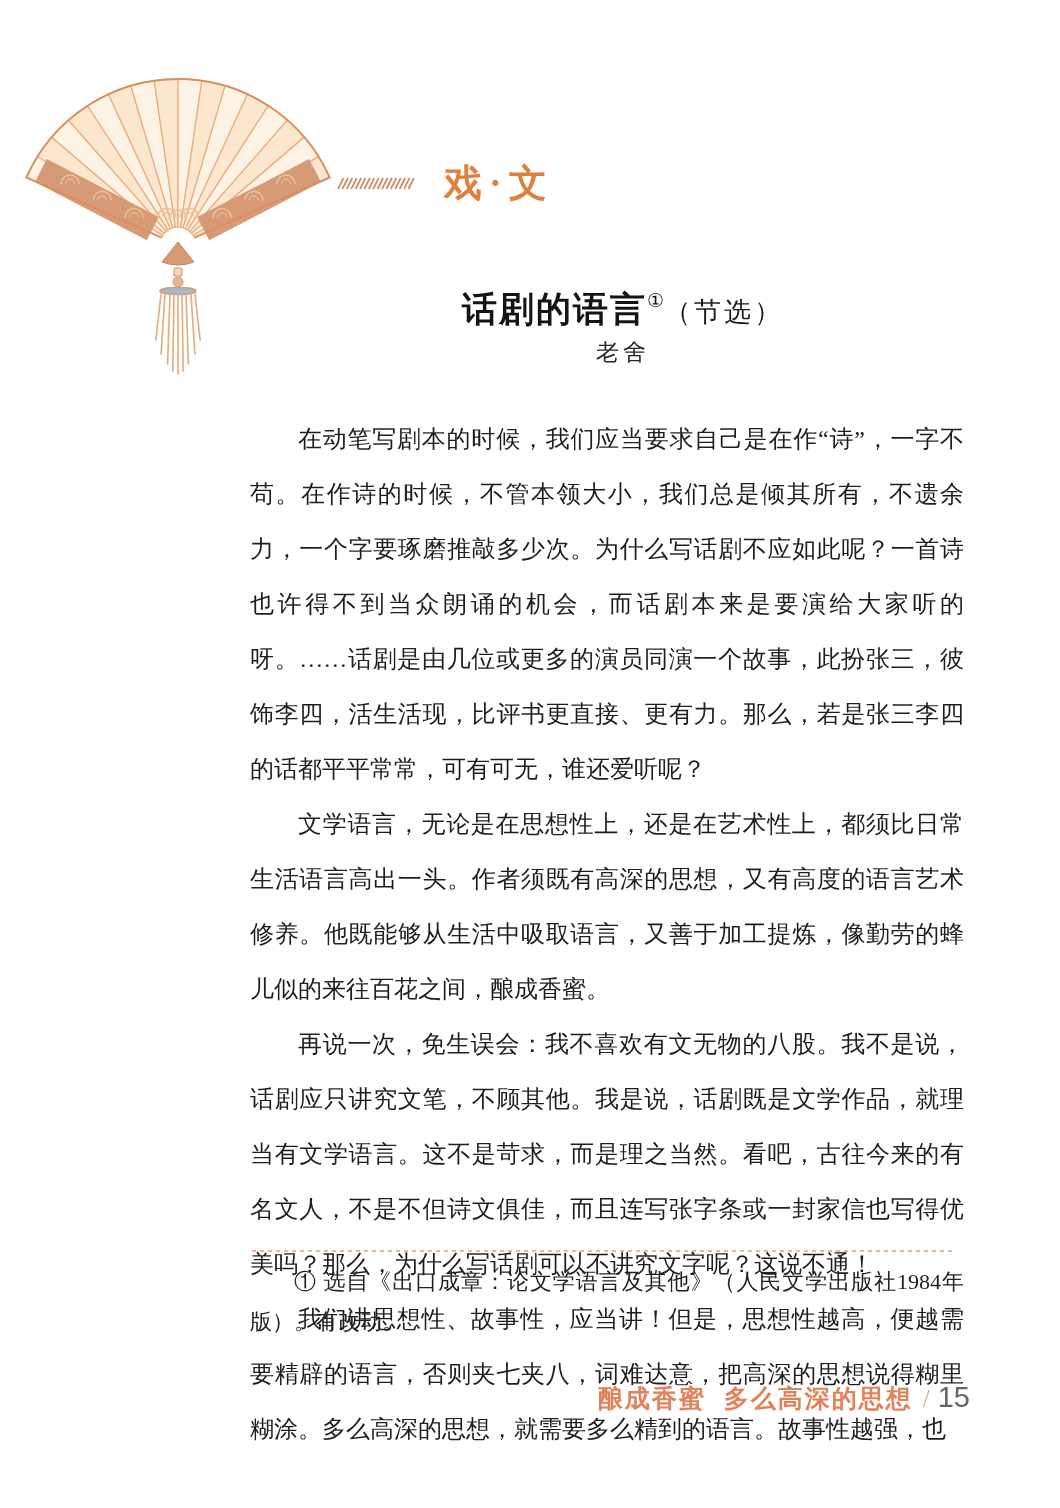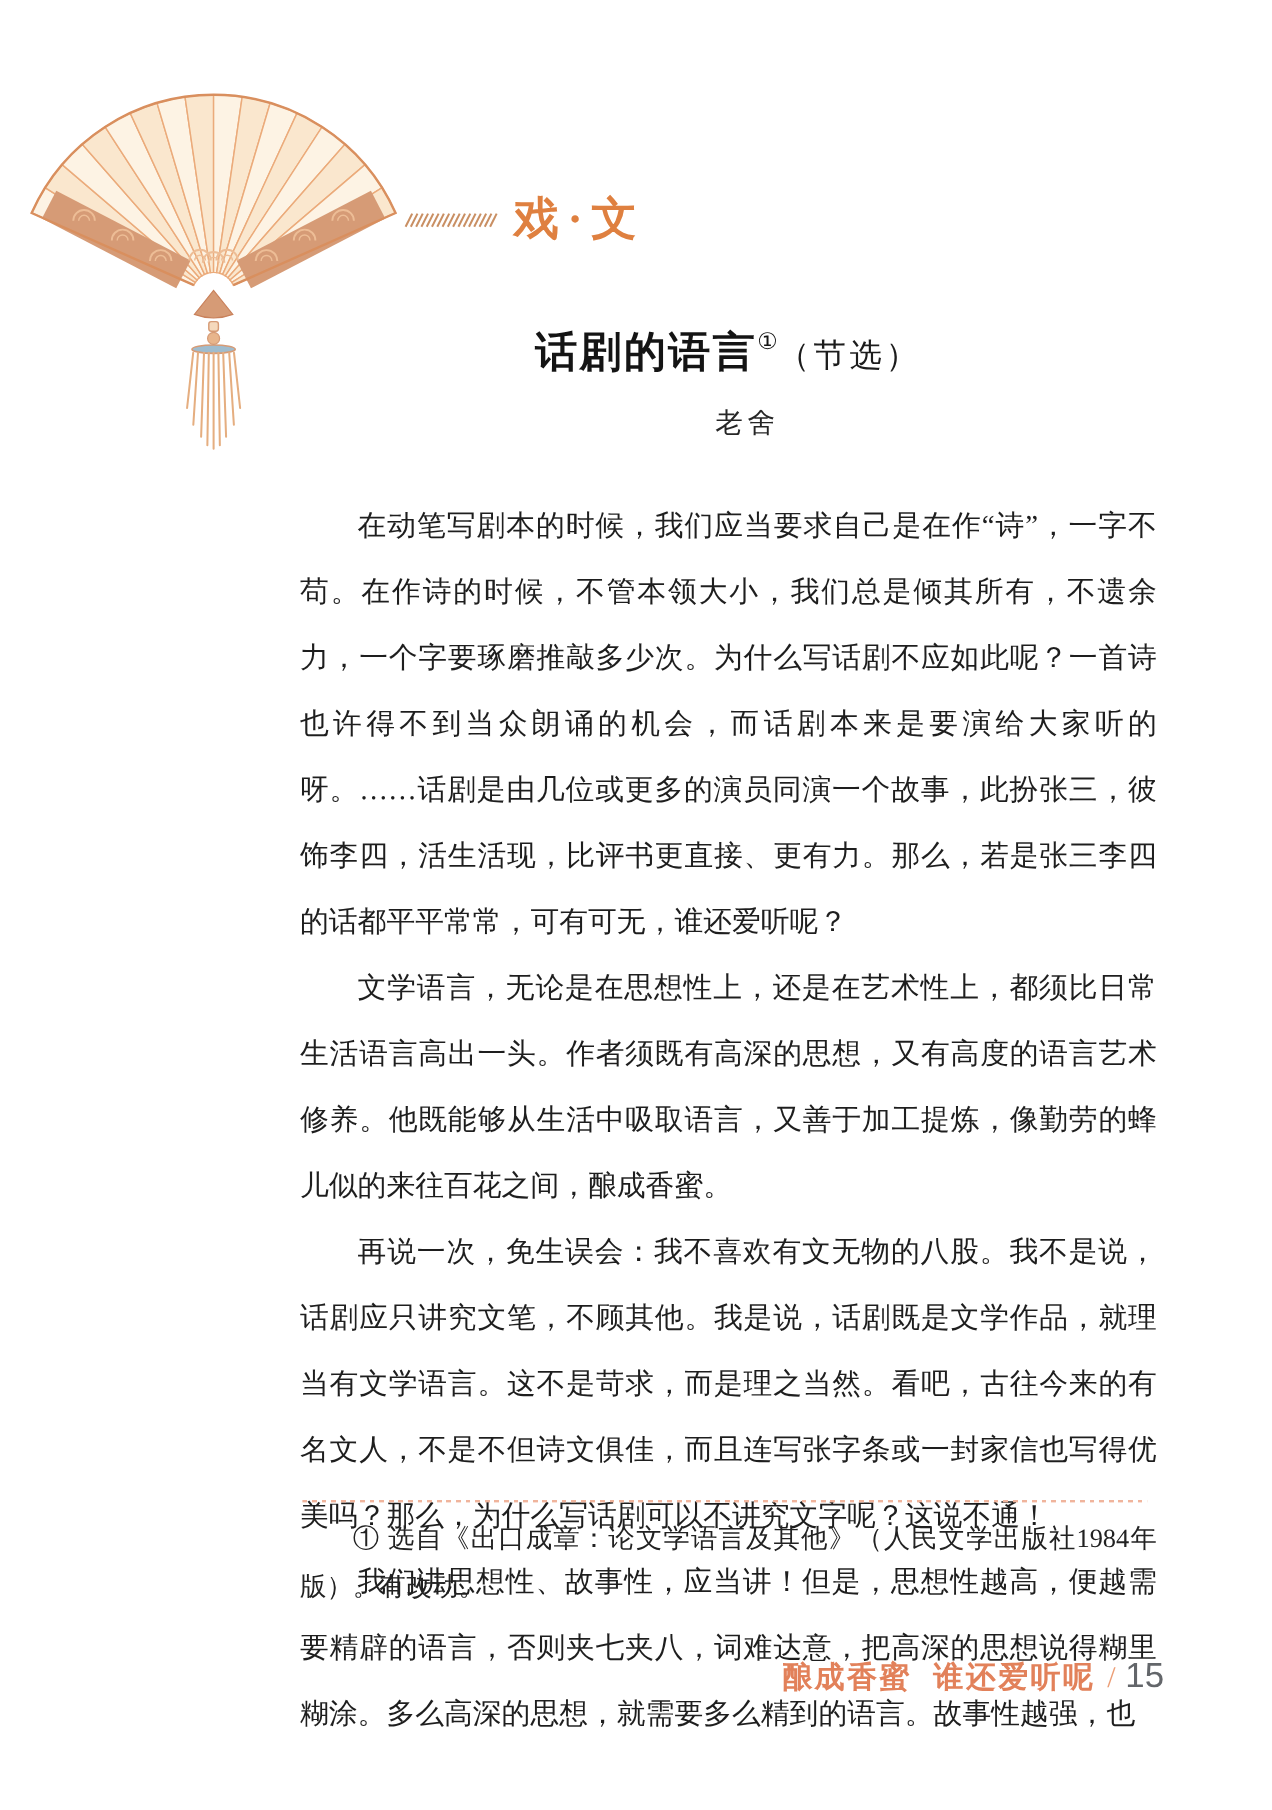"戏·文" .section-tag { gap: 12px -> 28px }
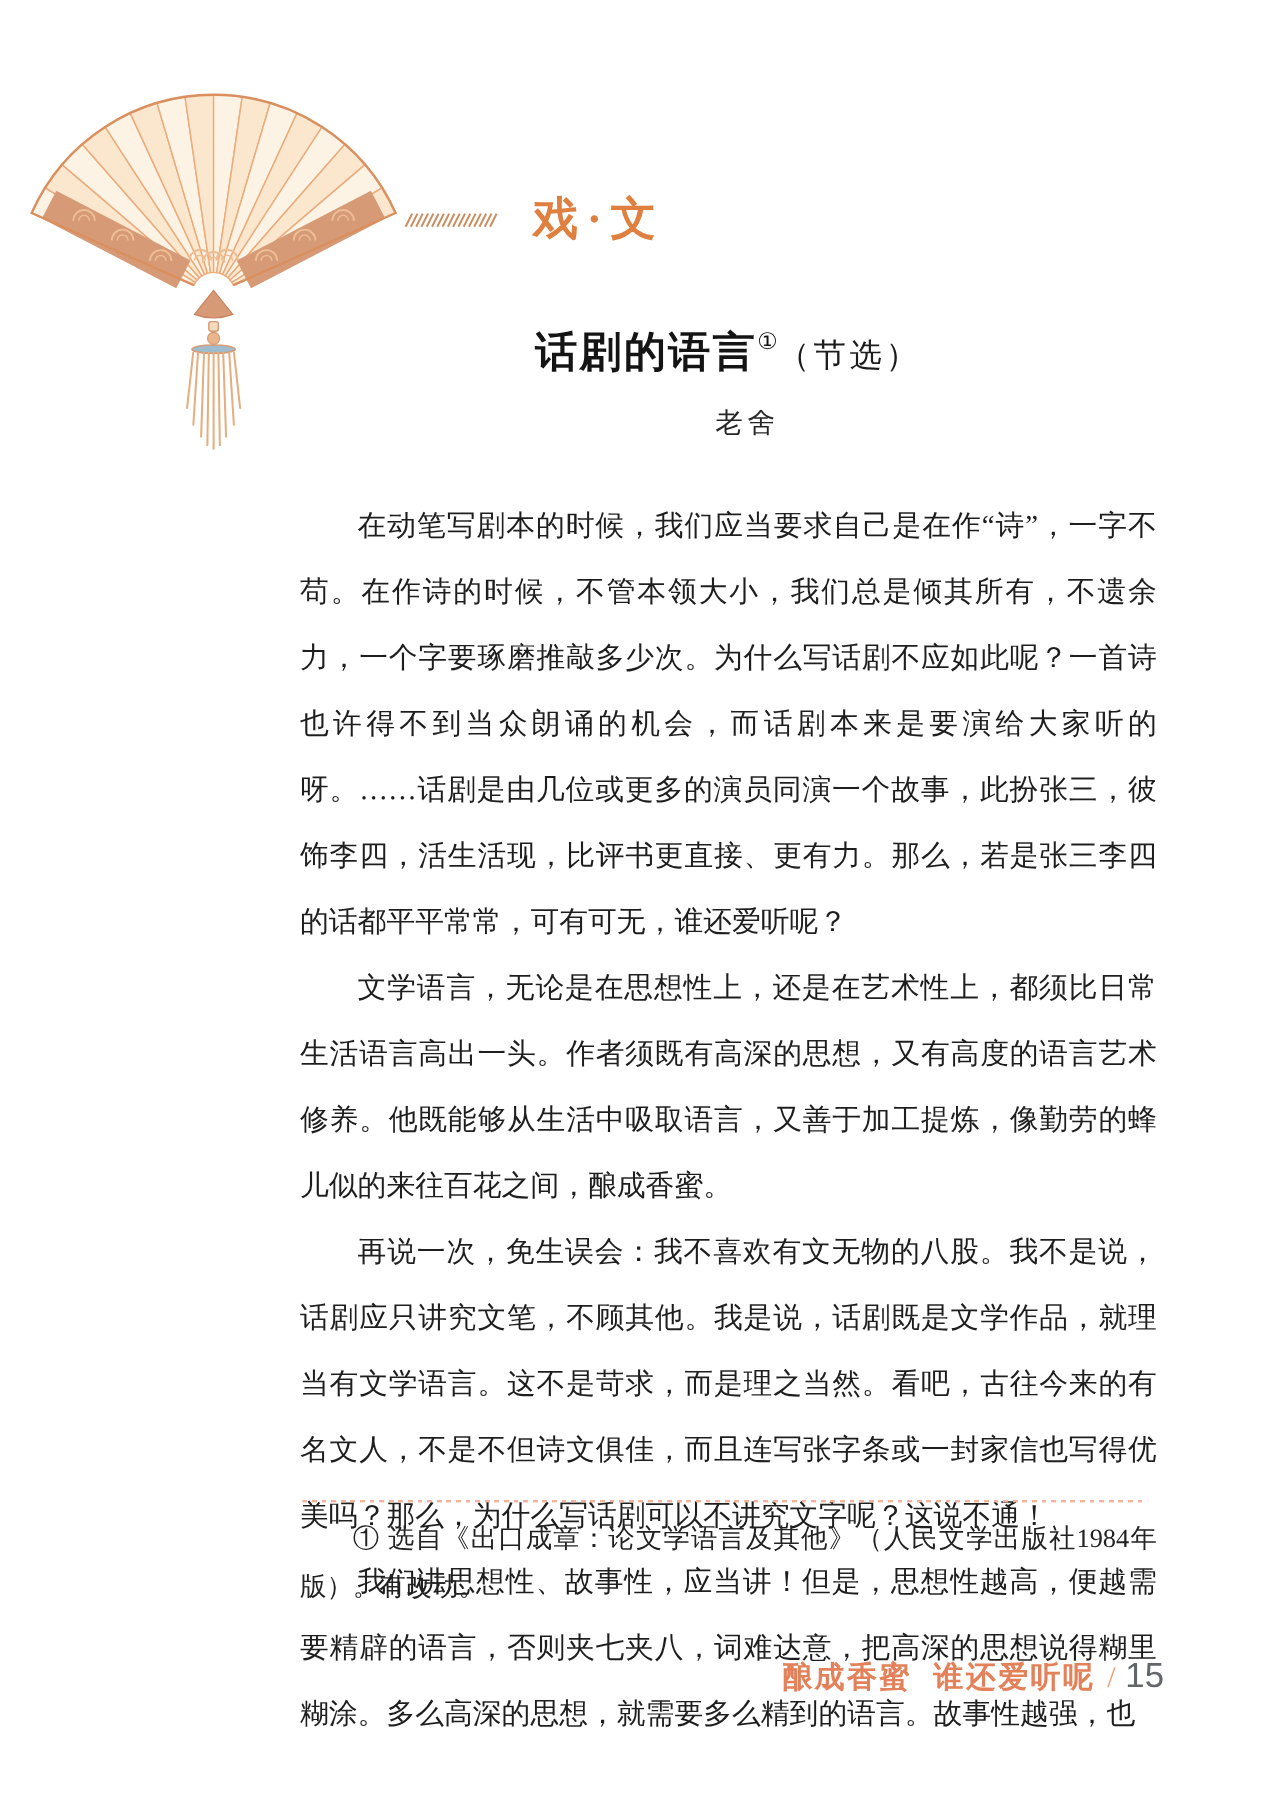"话剧的语言①（节选）" h1.title-block { margin: 0 -> 16px }
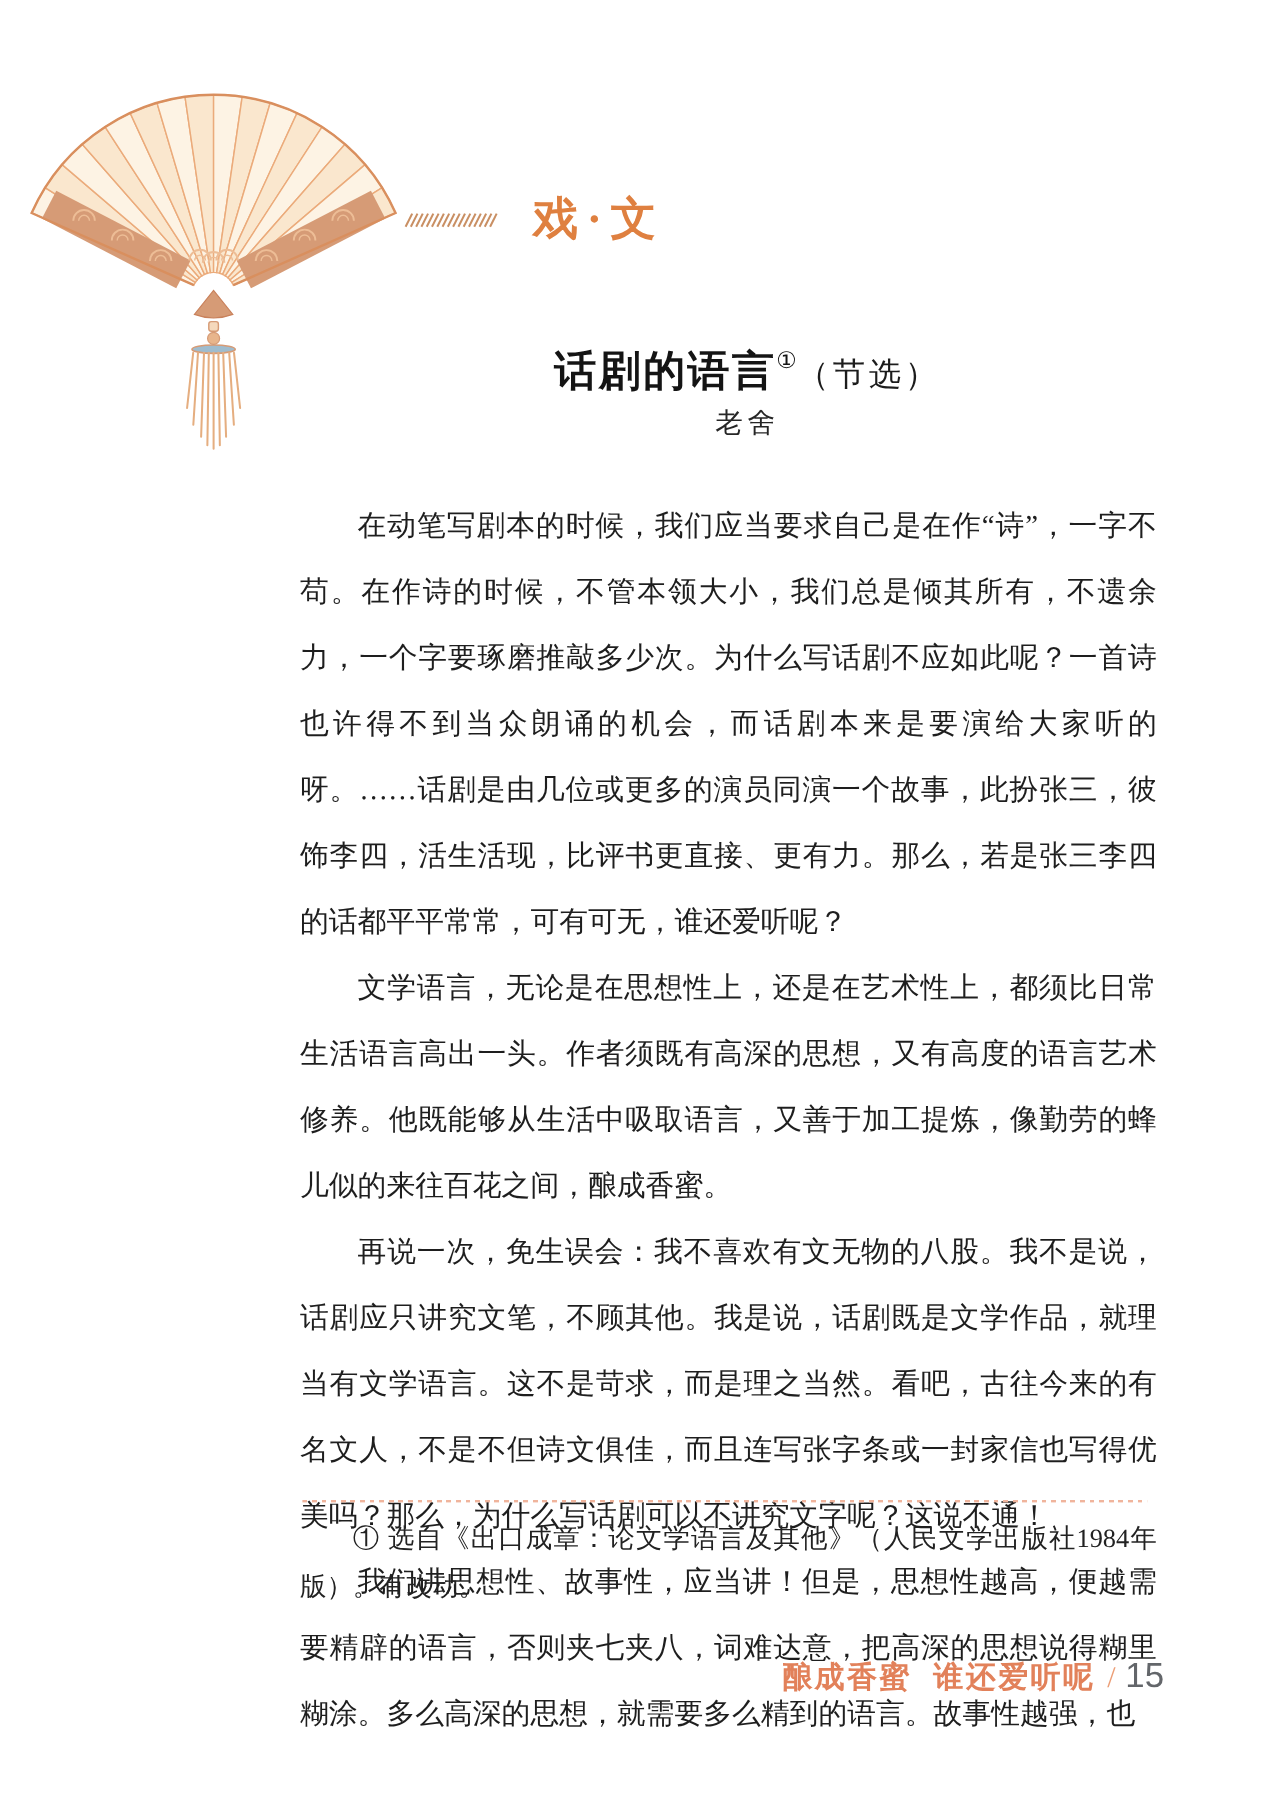"谁还爱听呢" span.footer-section { text: 谁还爱听呢 -> 多么高深的思想 }
